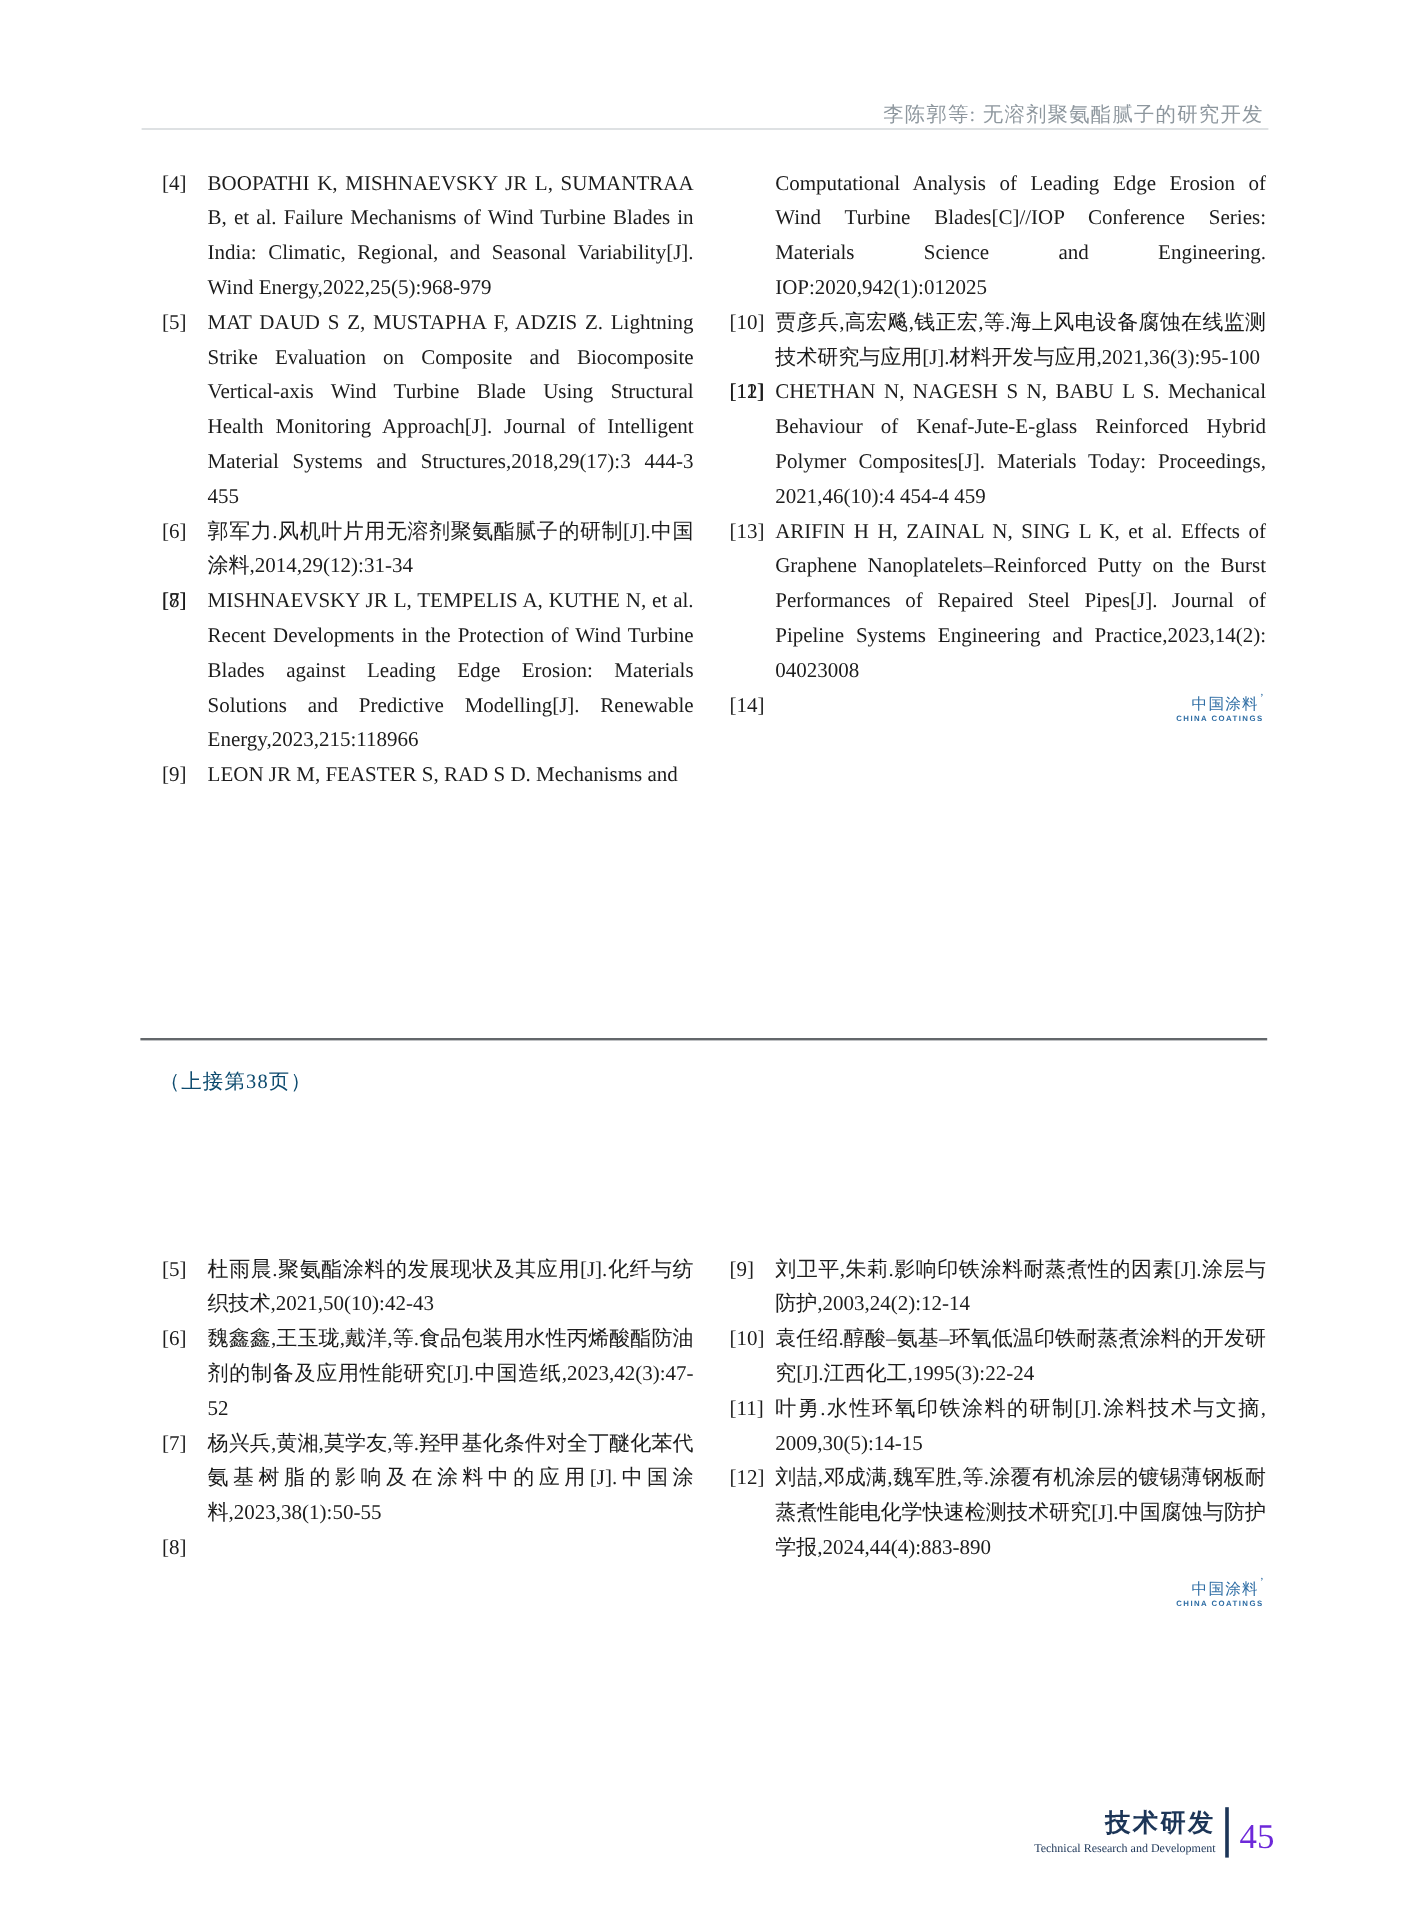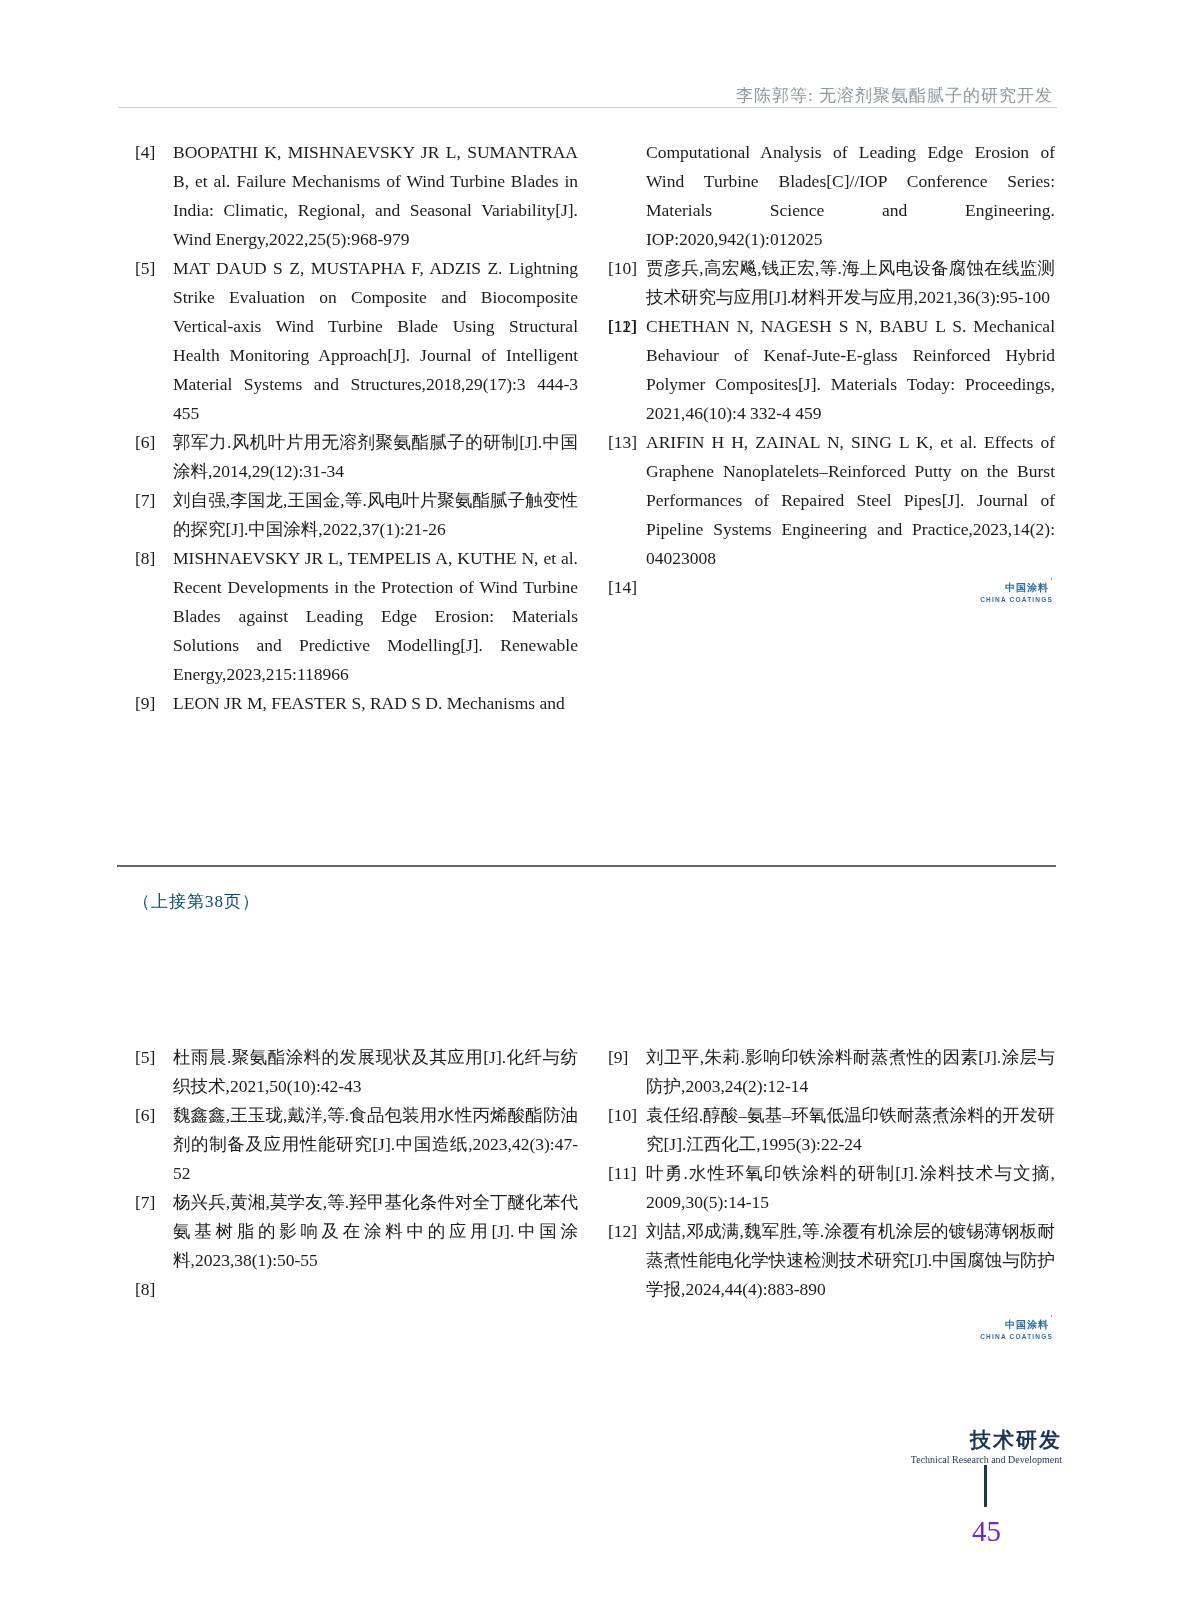"CHETHAN N, NAGESH S N," span.ref-text { text: :4 332-4 459 -> :4 454-4 459 }
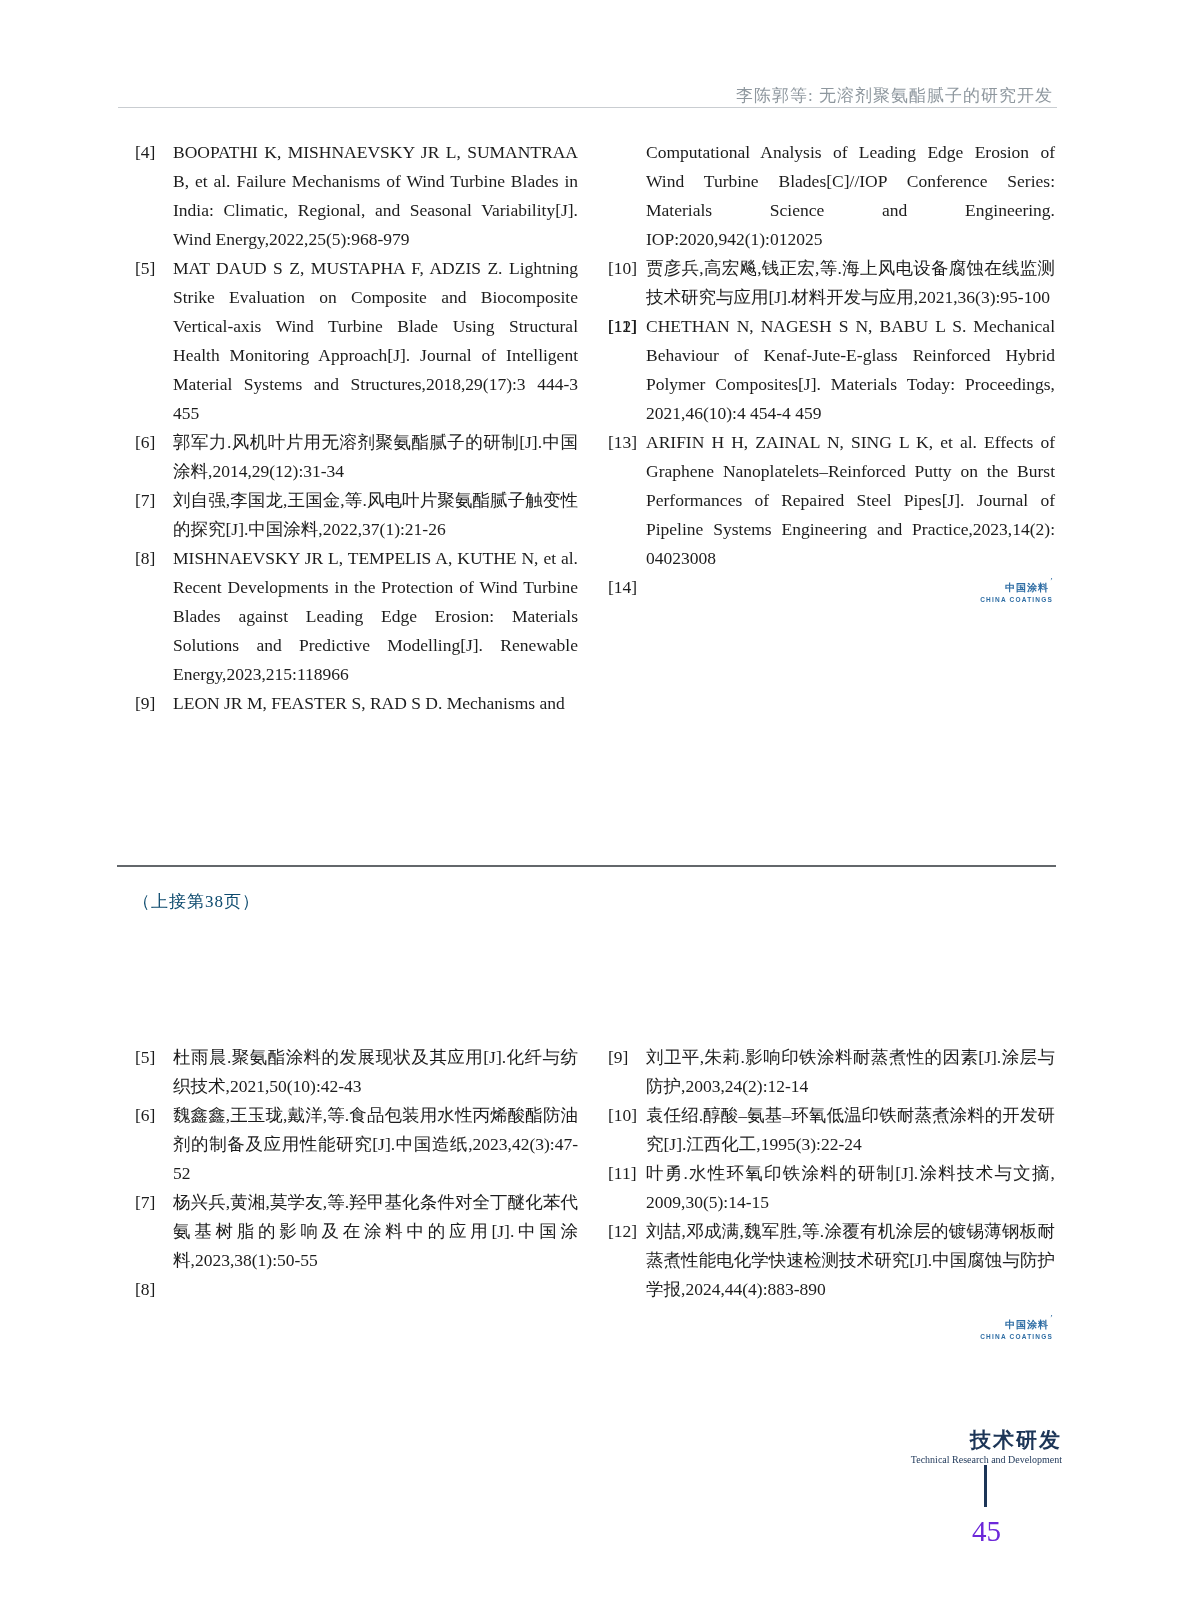"刘自强,李国龙,王国金,等.风电叶片聚氨酯腻子触变性的探究[J].中国涂料,20" span.ref-text { html: <span>刘自强,李国龙,王国金,等.风电叶片聚氨酯腻子触变性的探究[J].中国涂料,2022,37(1):21-26</span> -> none }
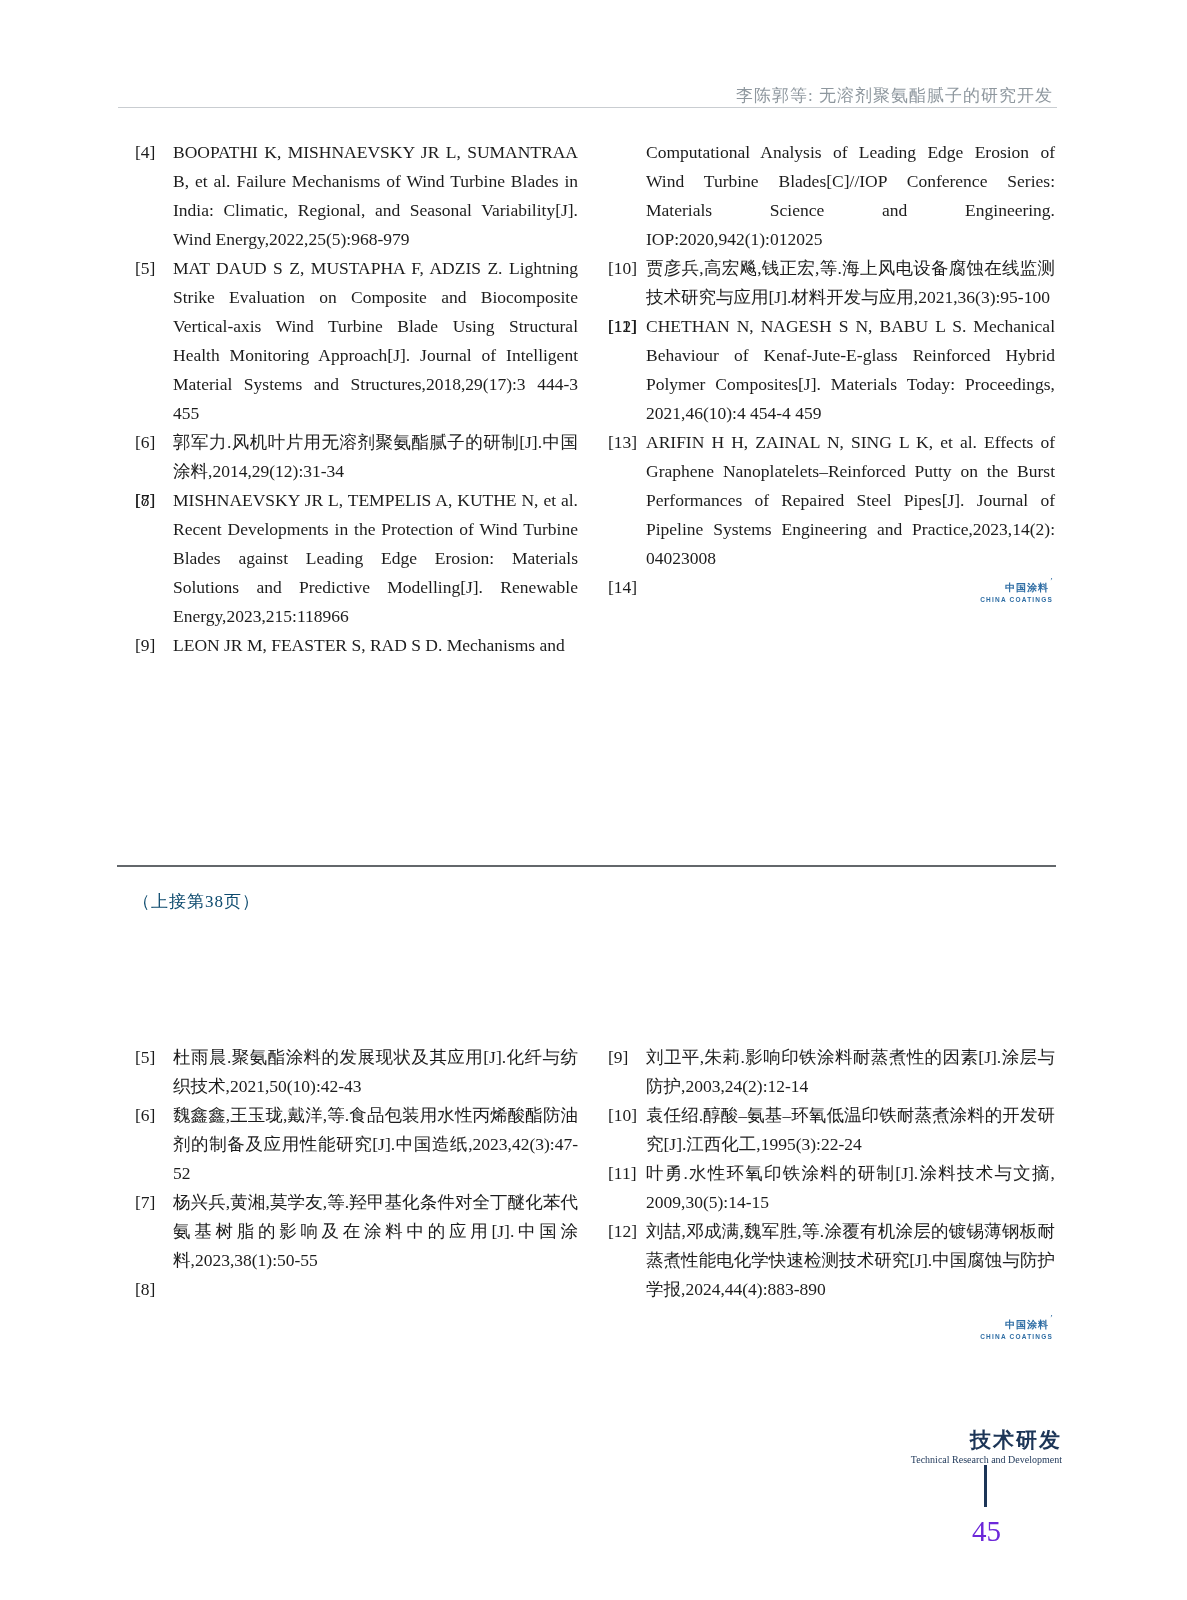"中国涂料" .logo-cn { font-size: 10px -> 13px; font-weight: bold -> normal }
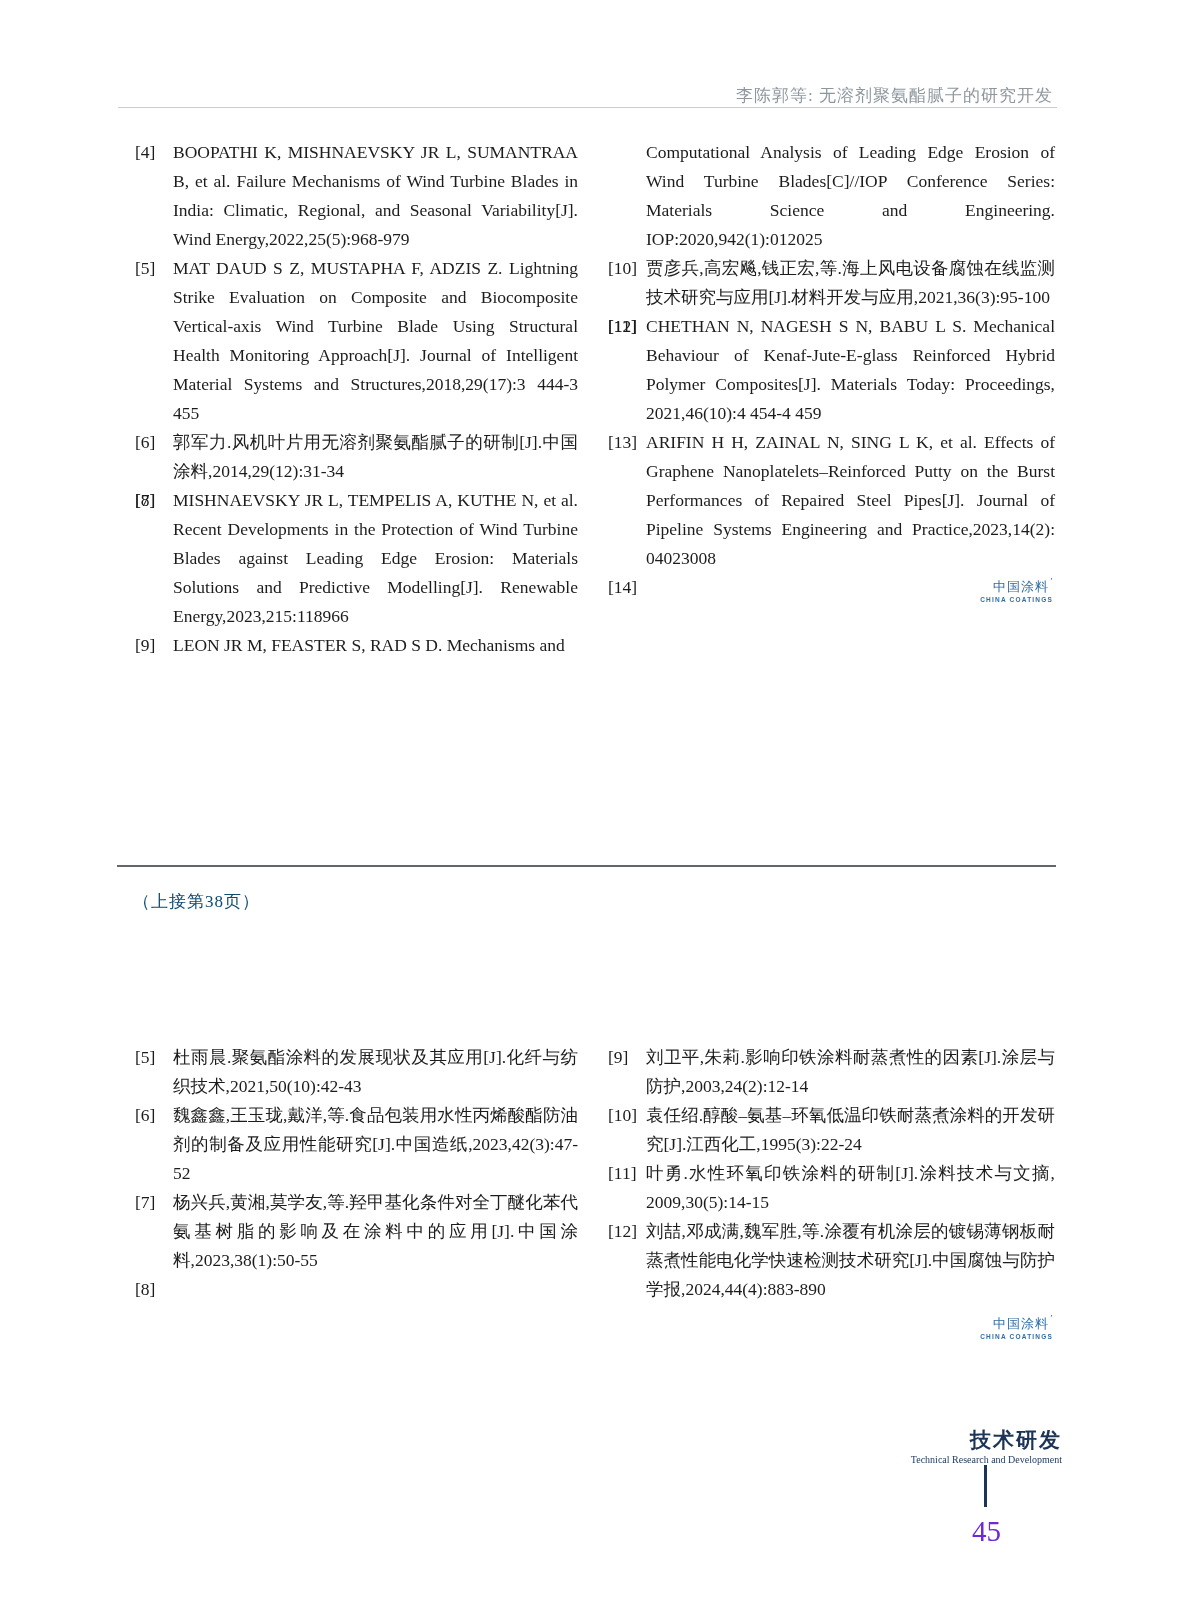"技术研发" .footer { flex-direction: column -> none }
